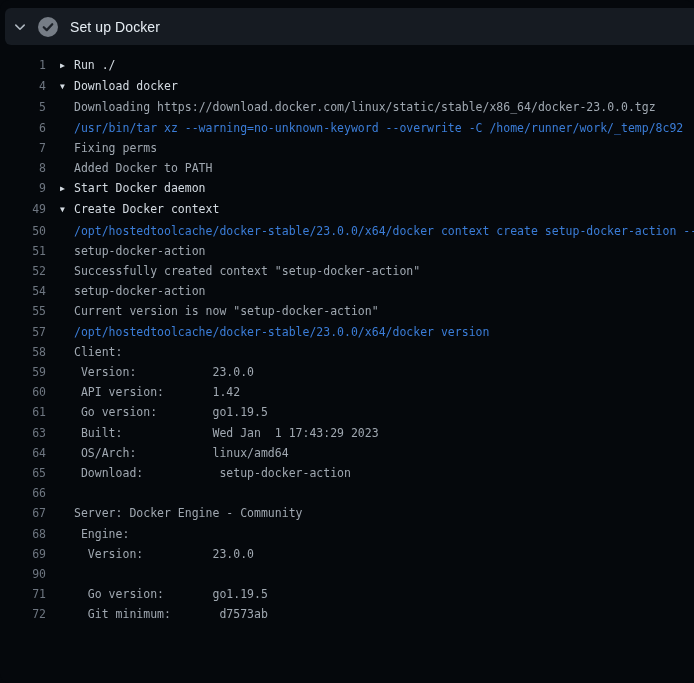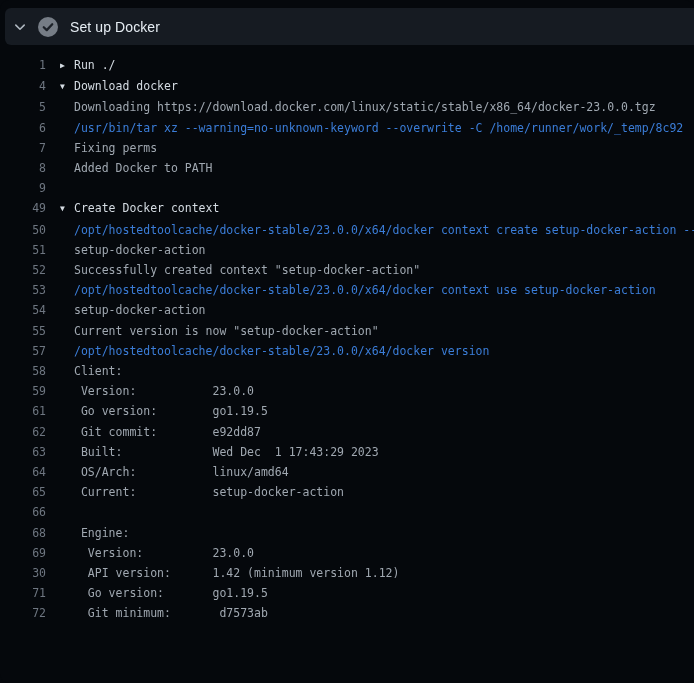"▶ Start Docker daemon" span.body { html: none -> <span><span>▶</span><span>Start Docker daemon</span></span> }
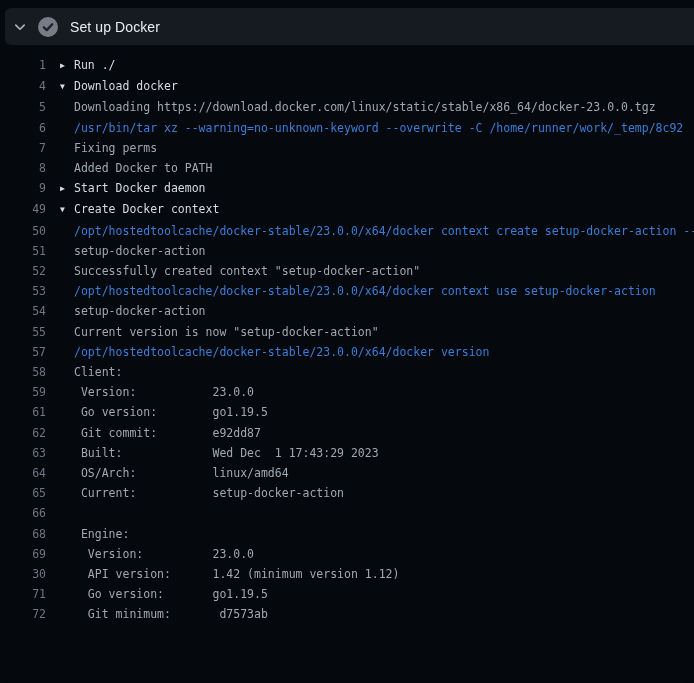"53" div.row { html: <div><span>53</span><span><span></span><span>/opt/hostedtoolcache/docker-stable/23.0.0/x64/docker context use setup-docker-action</span></span></div> -> none }
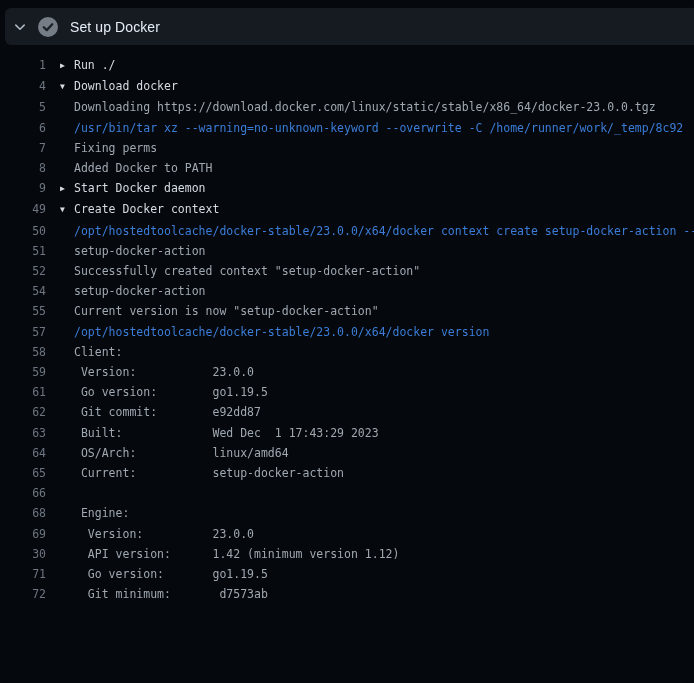"60" div.row { html: none -> <div><span>60</span><span><span></span><span> API version: 1.42</span></span></div> }
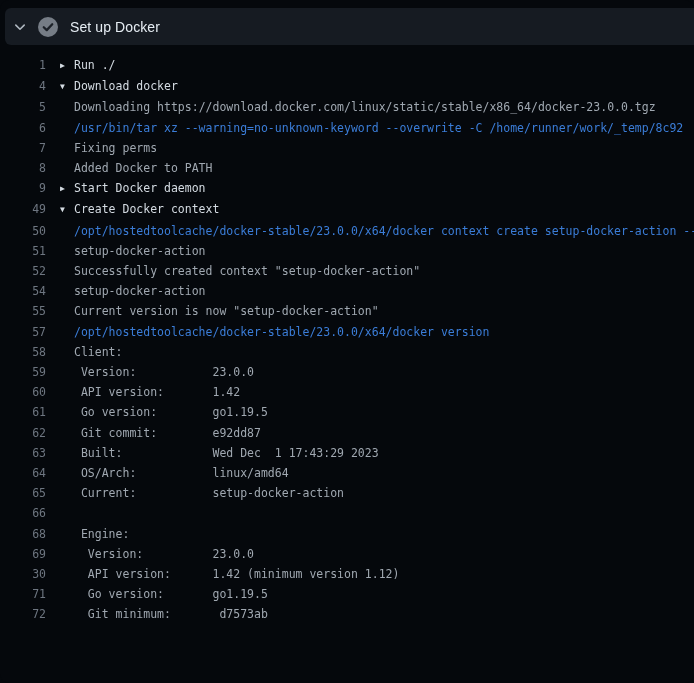"62" div.row { html: <div><span>62</span><span><span></span><span> Git commit: e92dd87</span></span></div> -> none }
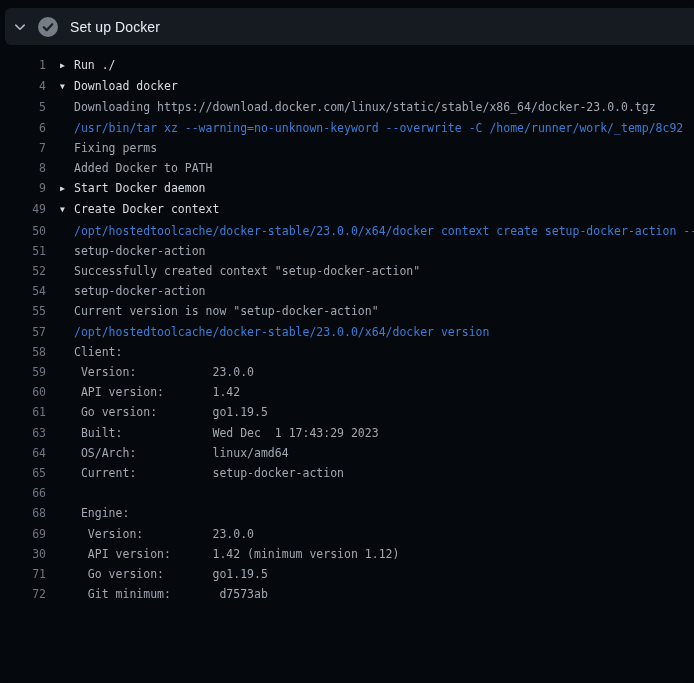"Built: Wed Dec 1 17:43:29" span { text: Dec -> Jan }
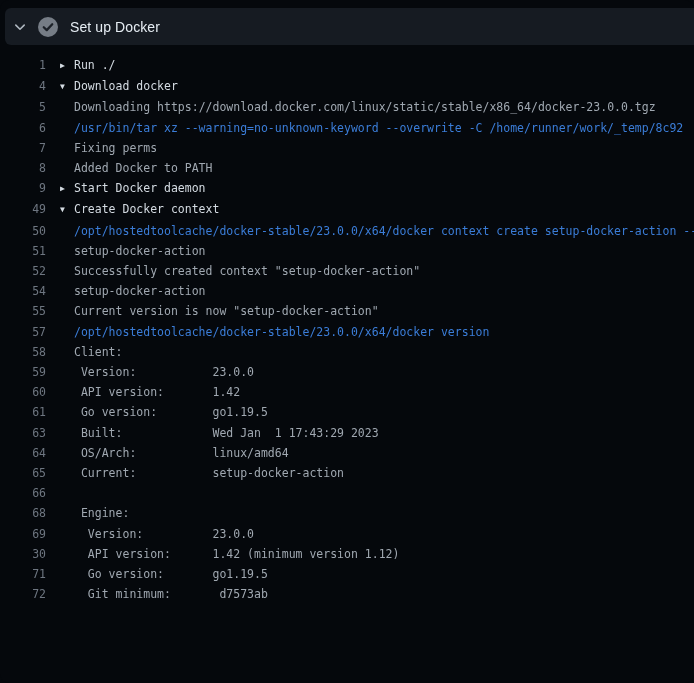"Current: setup-docker-action" span { text: Current -> Download }
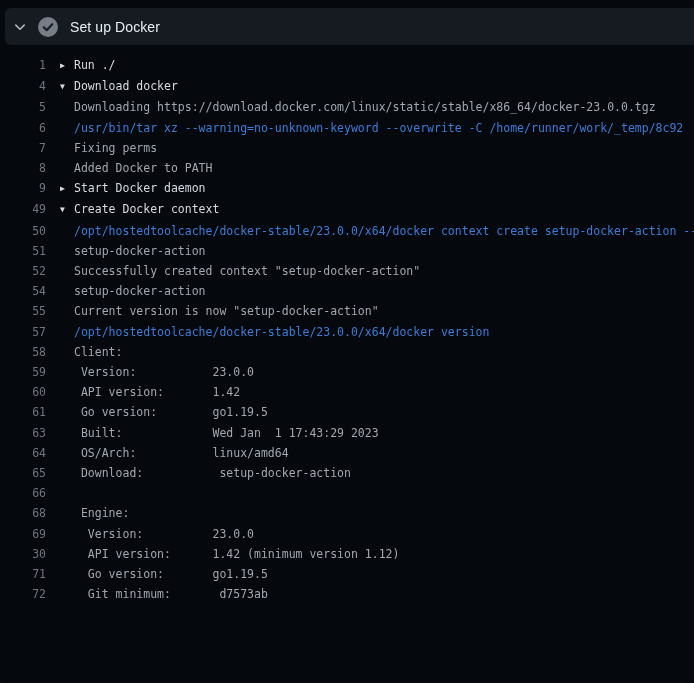"67" div.row { html: none -> <div><span>67</span><span><span></span><span>Server: Docker Engine - Community</span></span></div> }
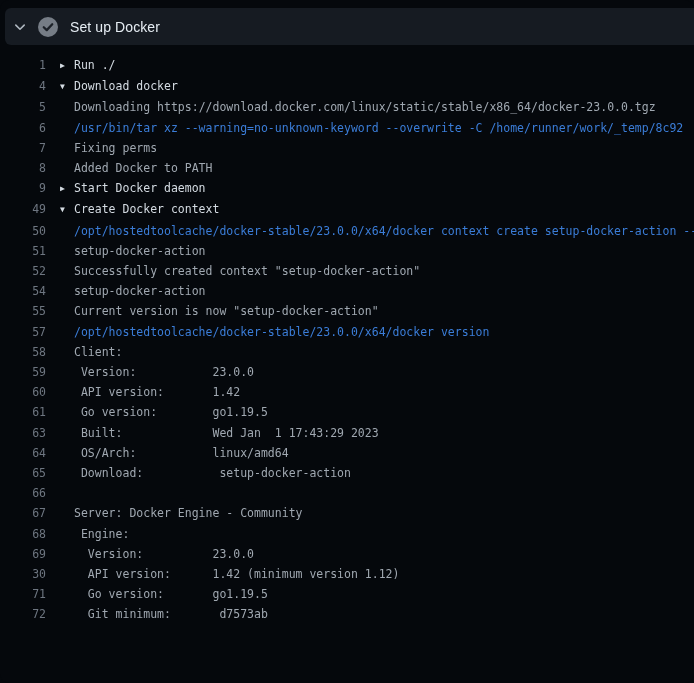"30" span.num { text: 30 -> 90 }
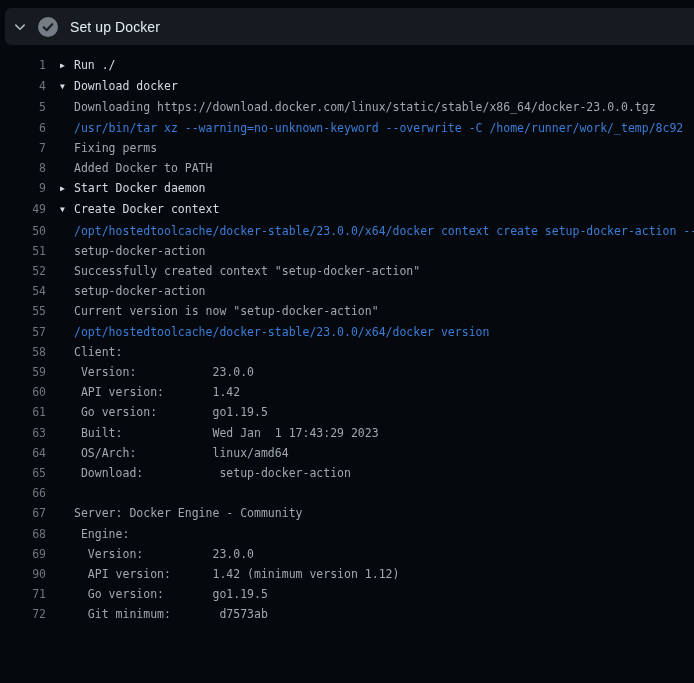"API version: 1.42 (minimum version" span.body { html: <span><span></span><span> API version: 1.42 (minimum version 1.12)</span></span> -> none }
